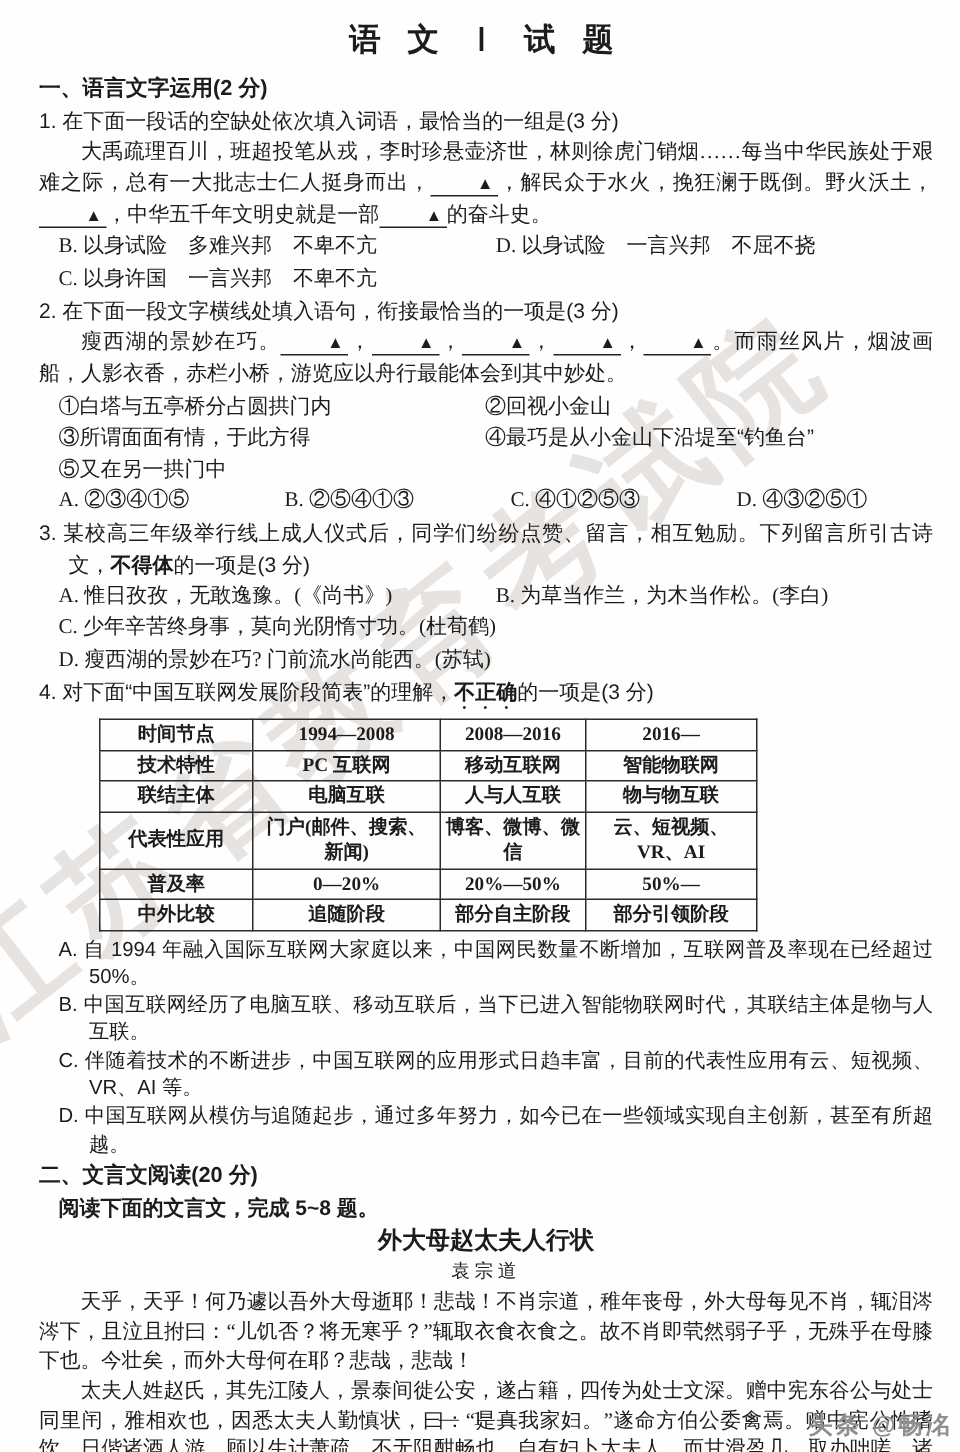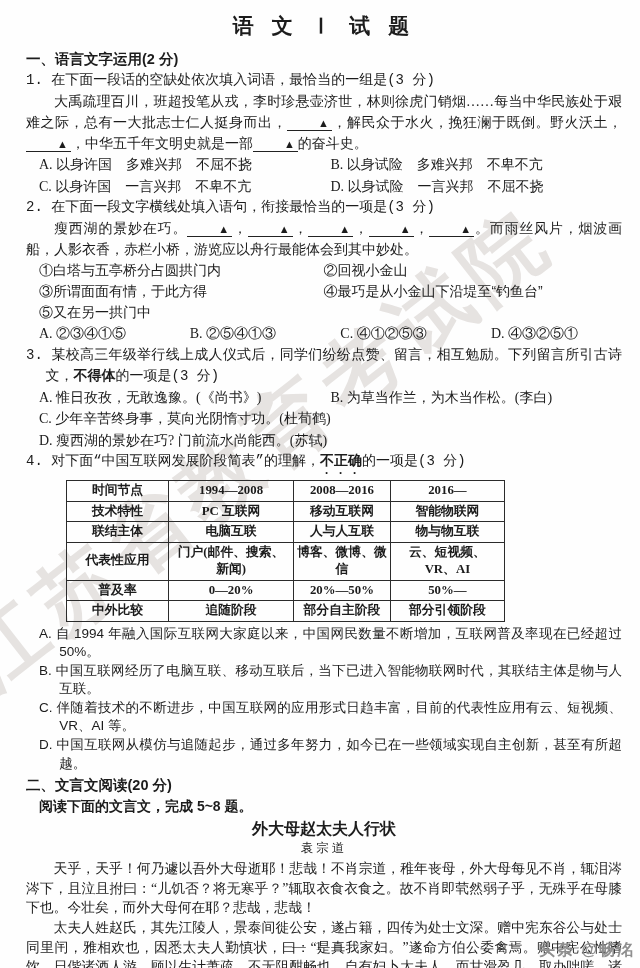"1. 在下面一段话的空缺处依次填入词语，最恰当的一组是(3 分)" .stem { font-family: Liberation Mono, monospace -> Liberation Sans, sans-serif }
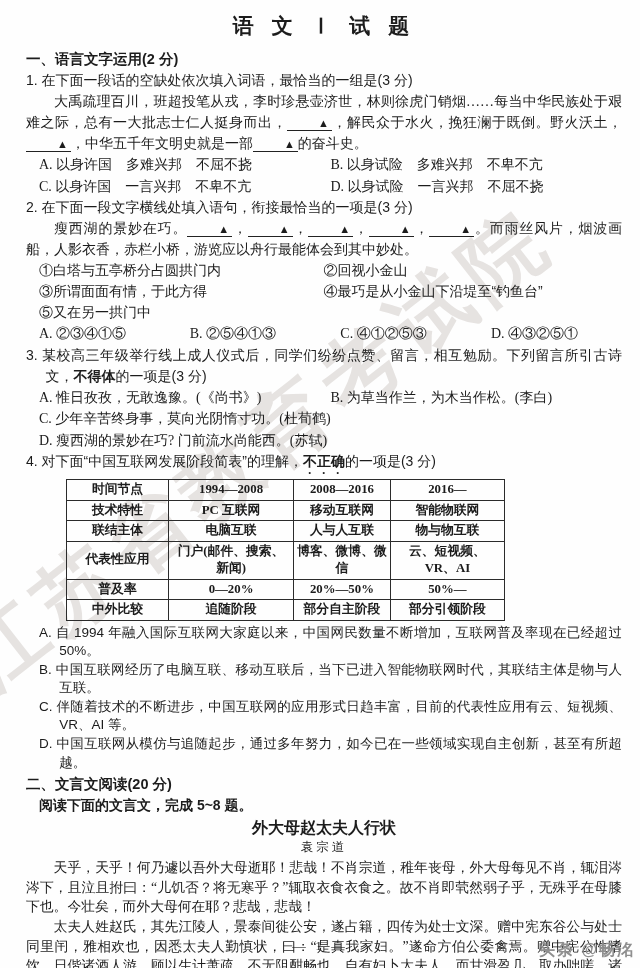"A. 以身许国 多难兴邦 不屈不挠" span { html: <span>A. 以身许国 多难兴邦 不屈不挠</span> -> none }
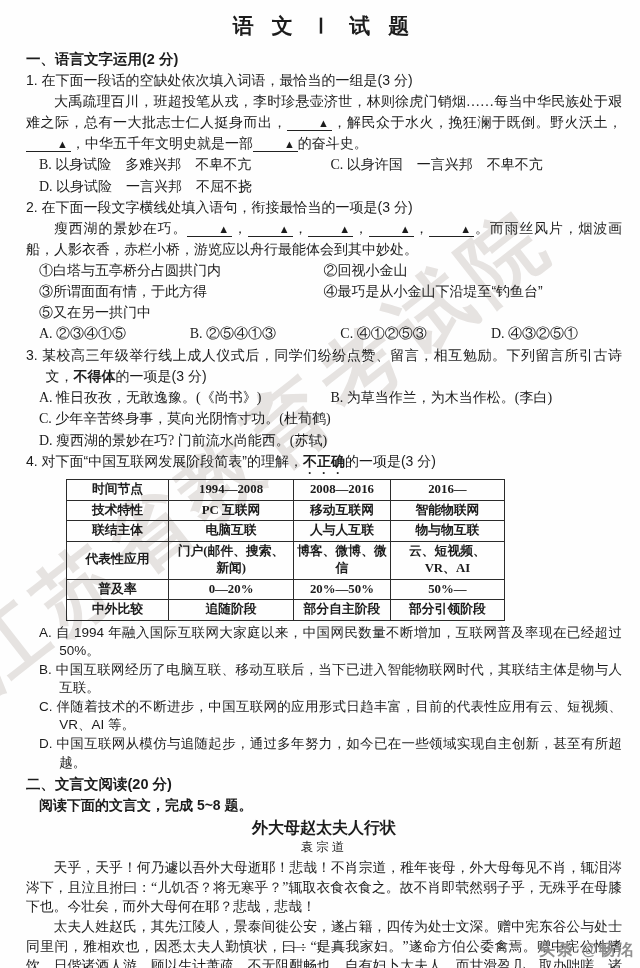"C. 以身许国 一言兴邦 不卑不亢" span { order: before "D. 以身试险 一言兴邦 不屈不挠" -> after "D. 以身试险 一言兴邦 不屈不挠" }
